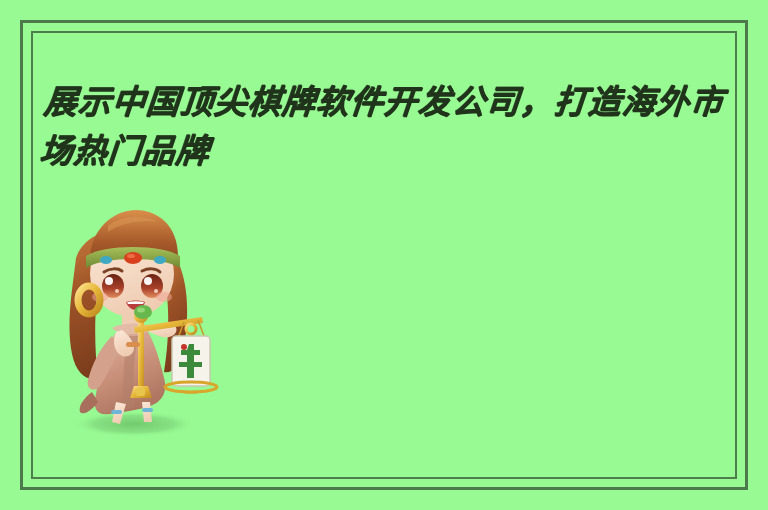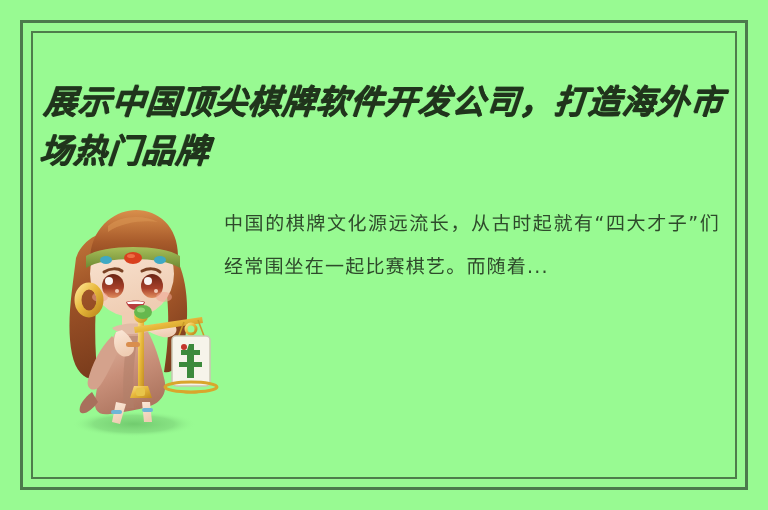"中国的棋牌文化源远流长，从古时起就有“四大才子”们经常围坐在一起比赛棋艺。而随着" p { html: <p>中国的棋牌文化源远流长，从古时起就有“四大才子”们经常围坐在一起比赛棋艺。而随着...</p> -> none }
